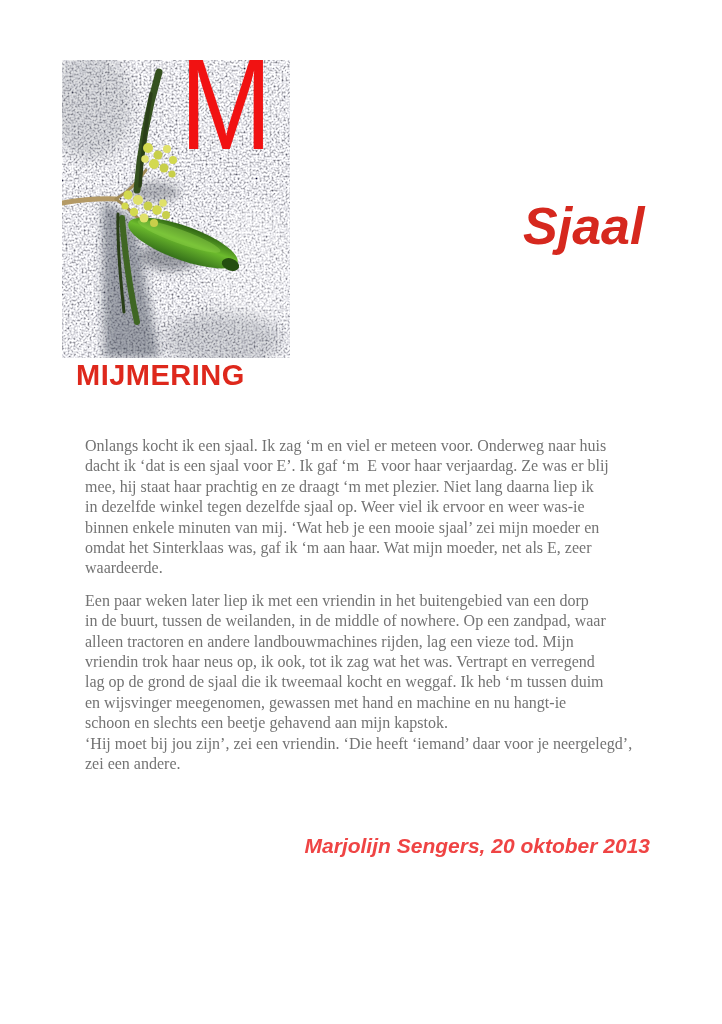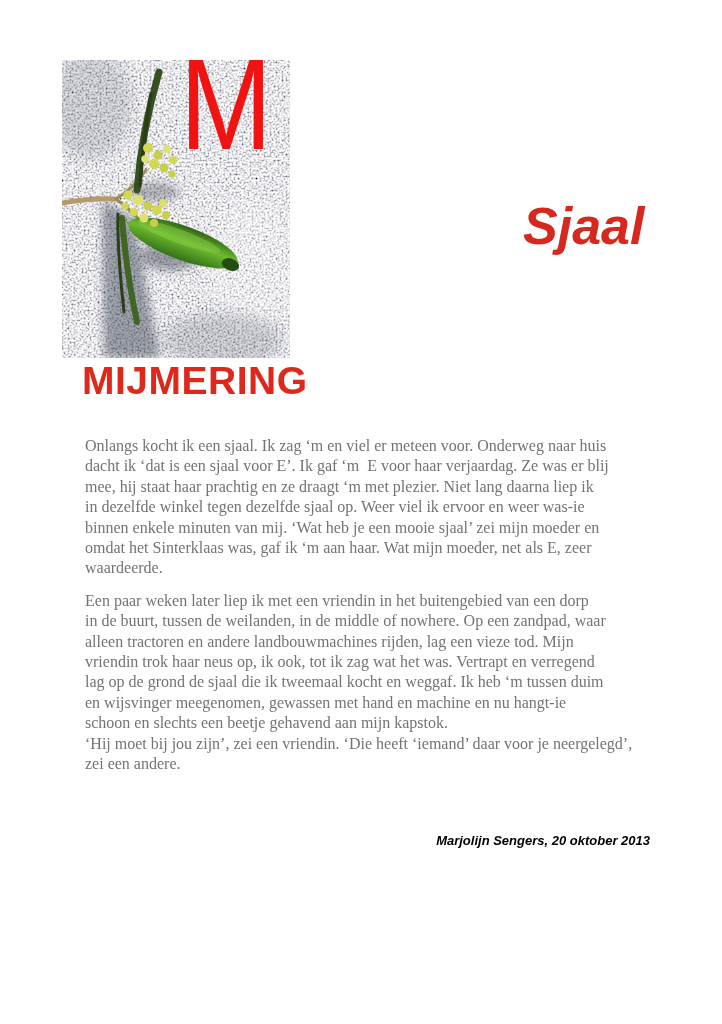"MIJMERING" .heading { font-size: 39px -> 29px; left: 82px -> 76px }
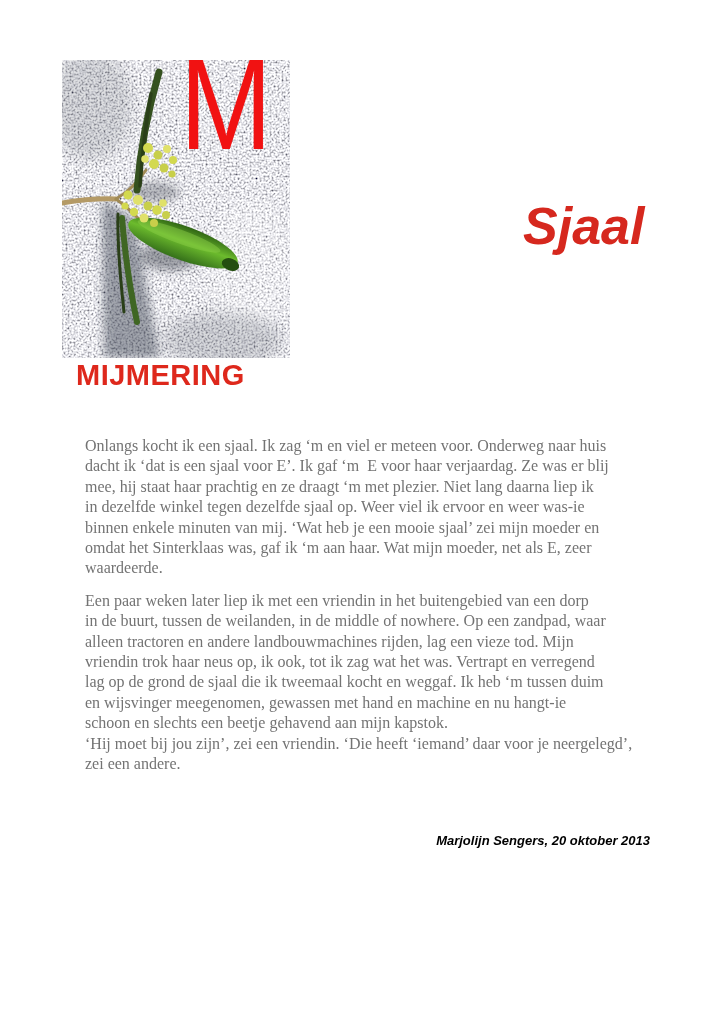"Marjolijn Sengers, 20 oktober 2013" .signature { color: #000000 -> #ef4444; font-size: 13px -> 21px }
